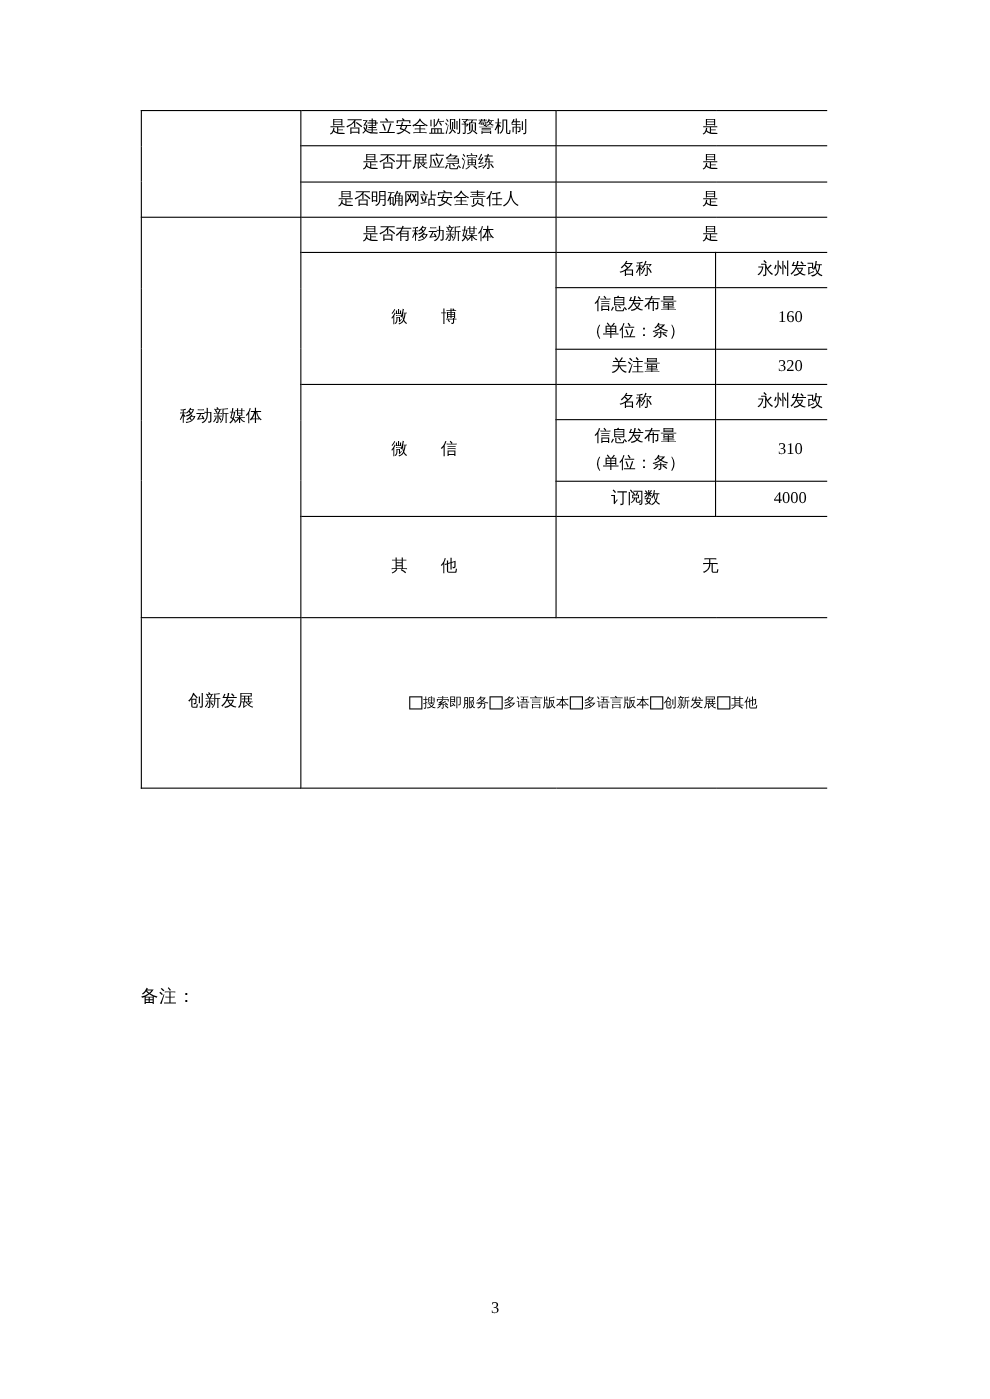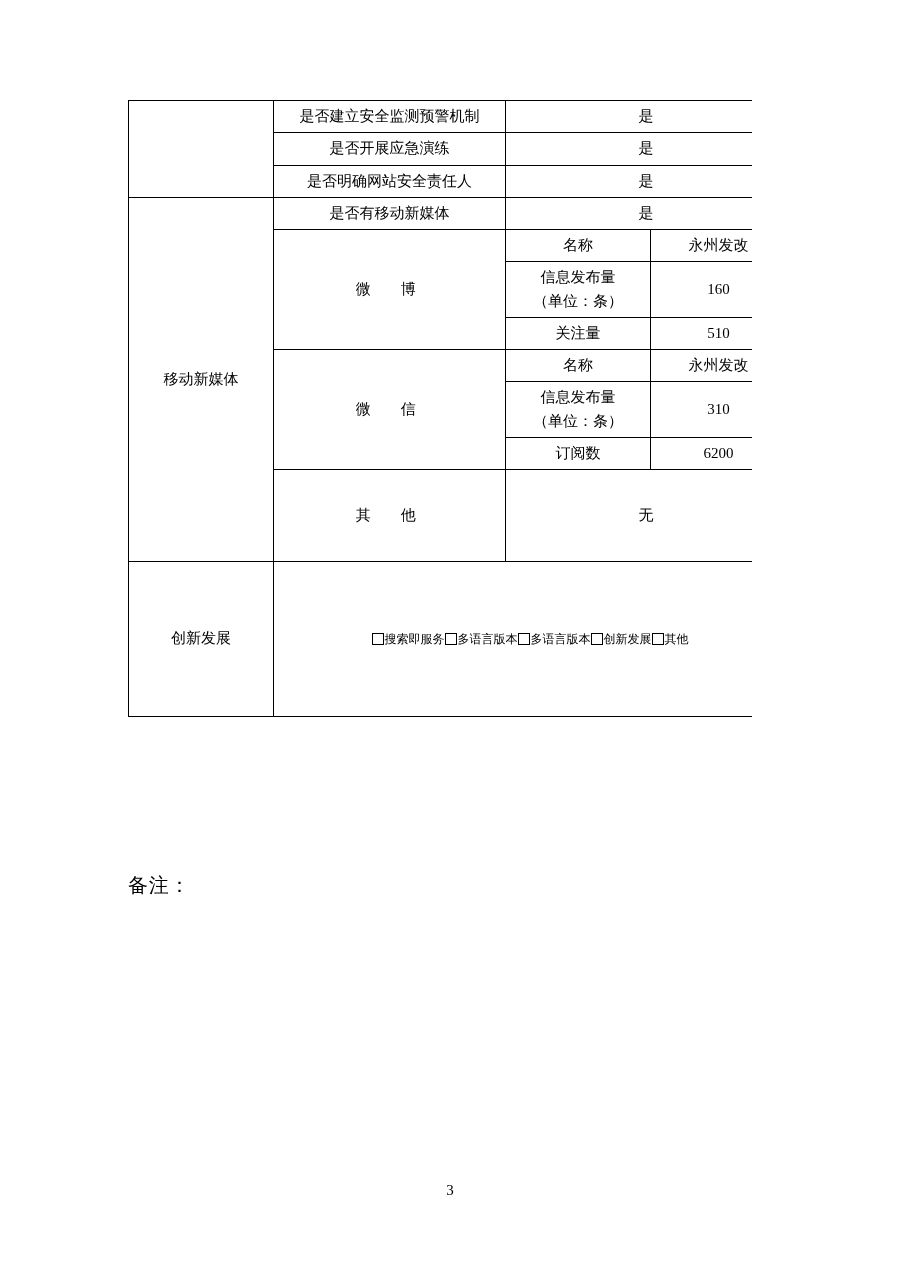"510" td { text: 510 -> 320 }
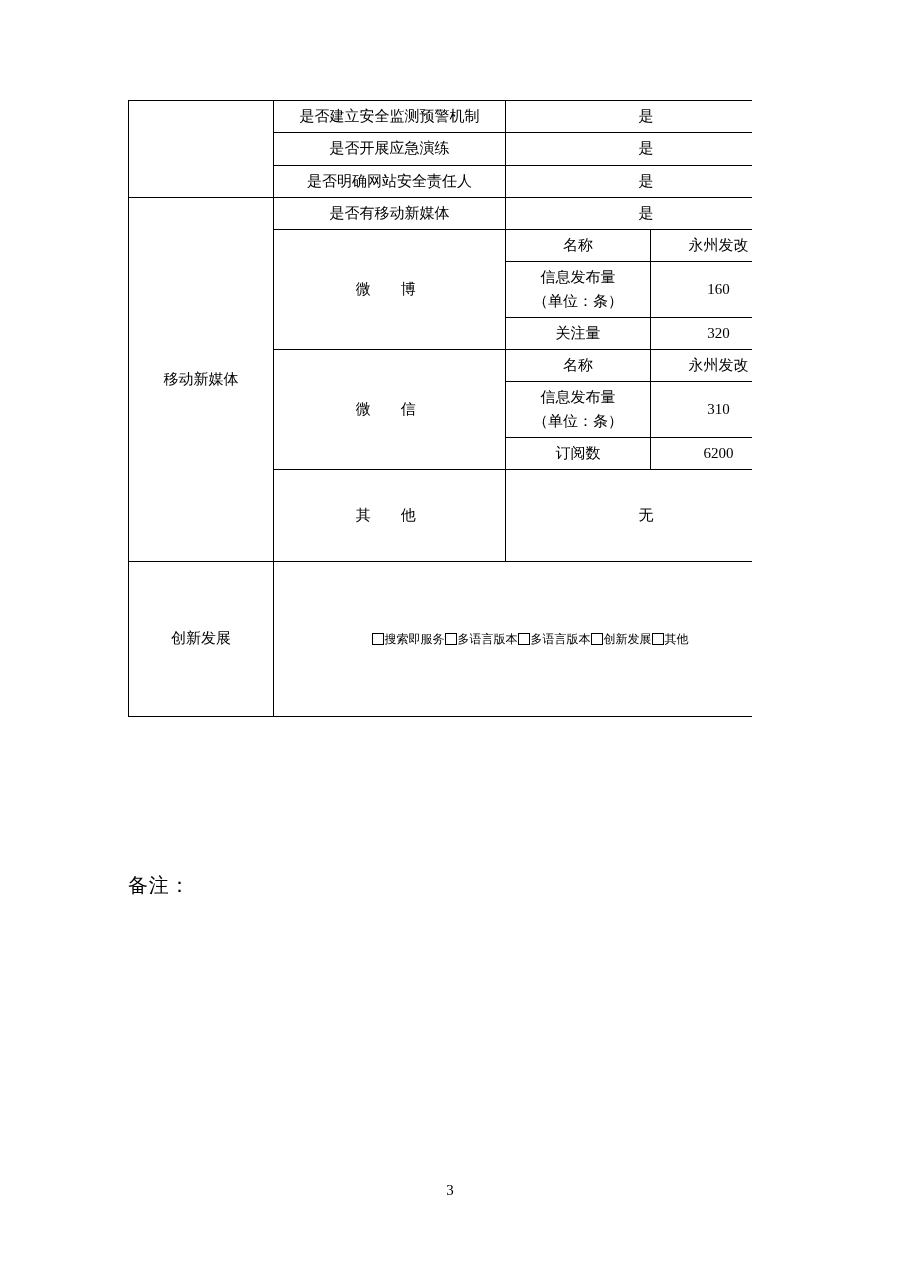"6200" td { text: 6200 -> 4000 }
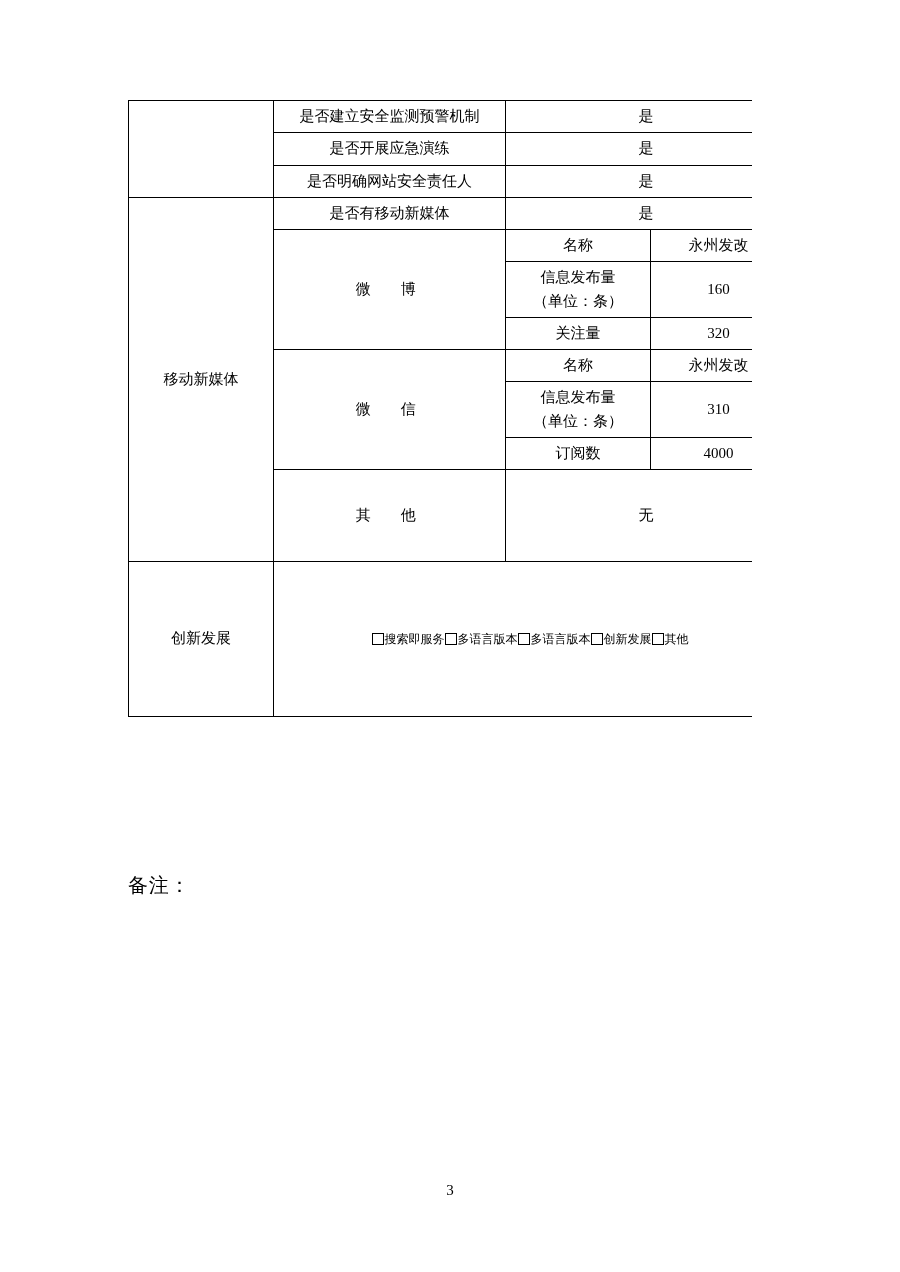"备注：" .remark { font-size: 20px -> 16px; top: 872px -> 896px }
